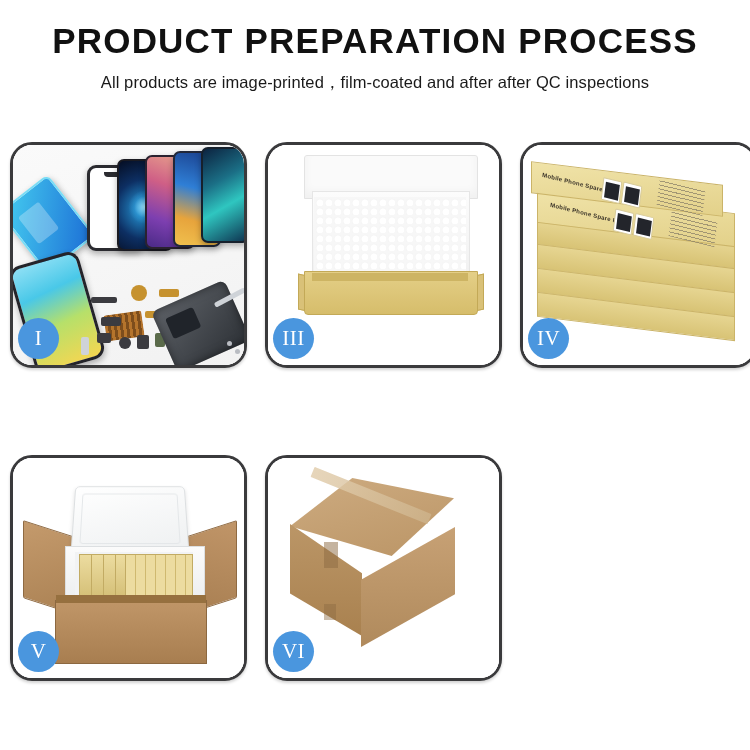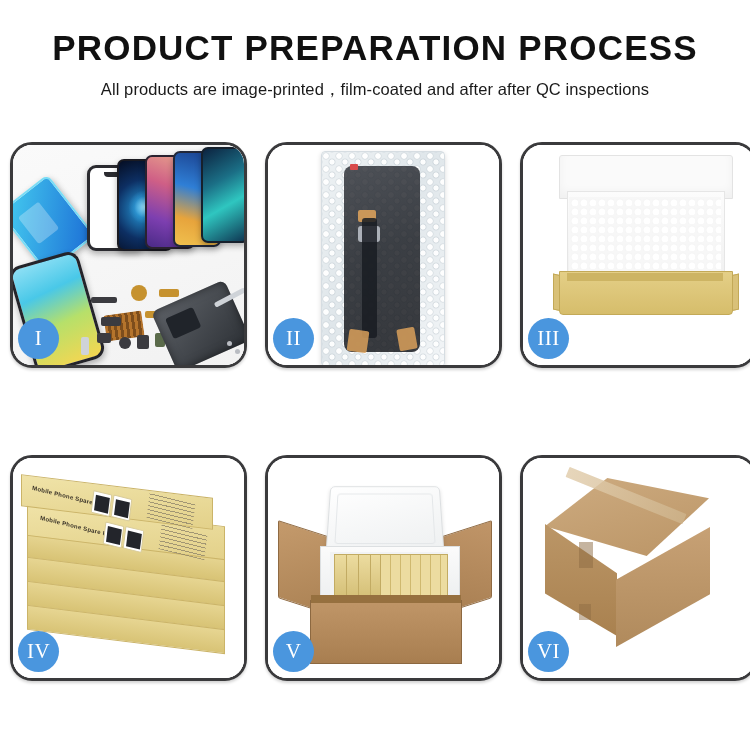"PRODUCT PREPARATION PROCESS" .header { padding-top: 30px -> 23px }
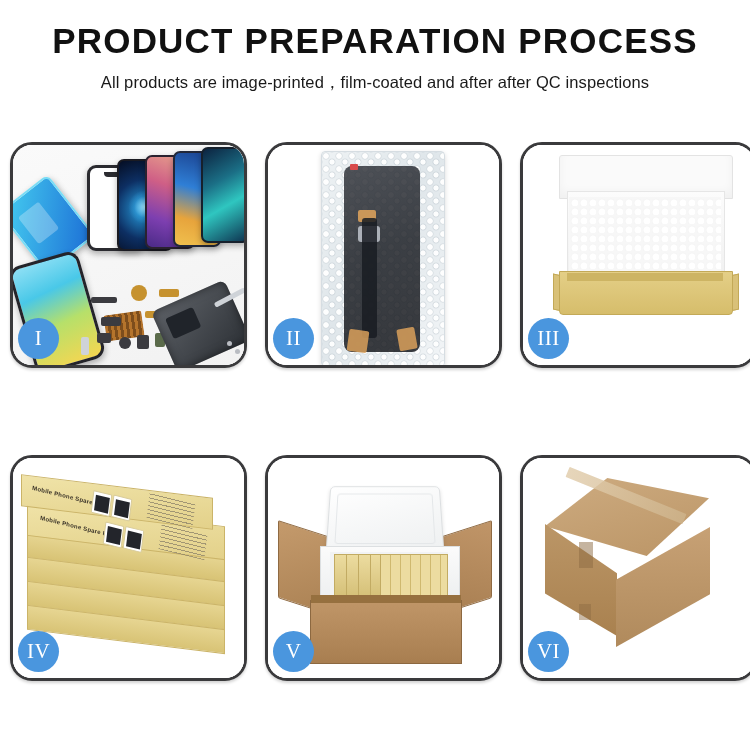"II" div.panel { html: <div> <div> <div></div> <div> <div></div> <div></div> <div></div> <div></div> <div></div> <div></div> <div></div> </div> </div> <div>II</div> </div> -> none }
